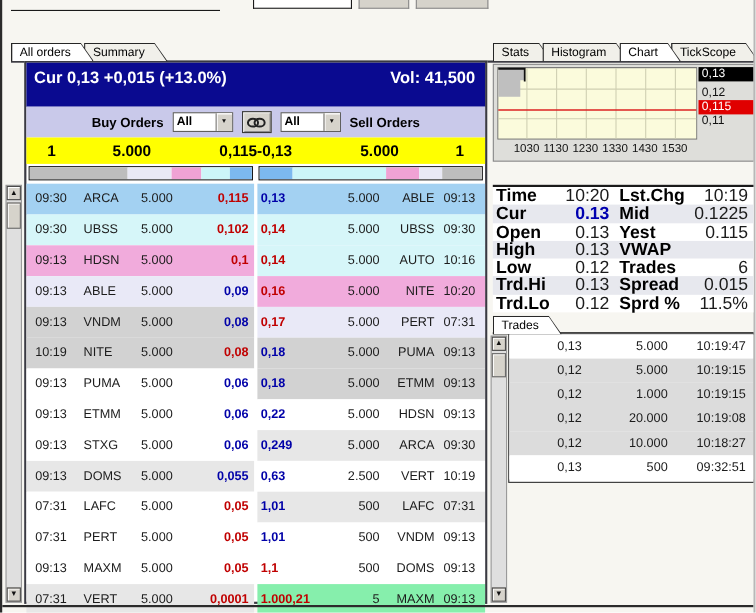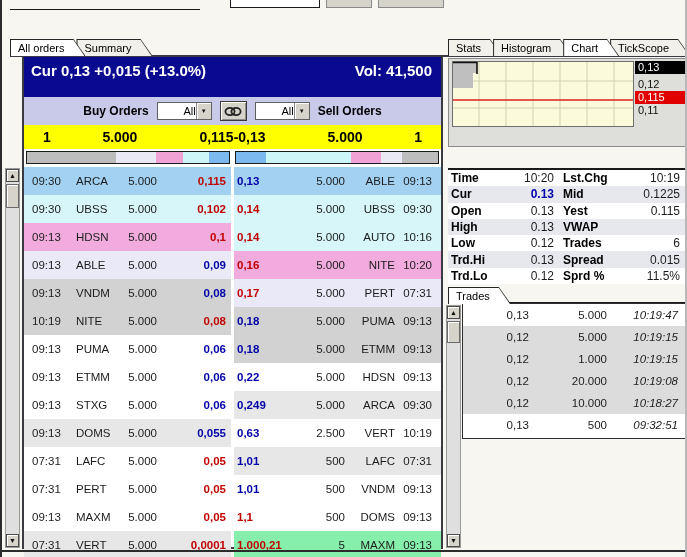"All" .dd-val { font-weight: normal -> bold; text-align: right -> none }
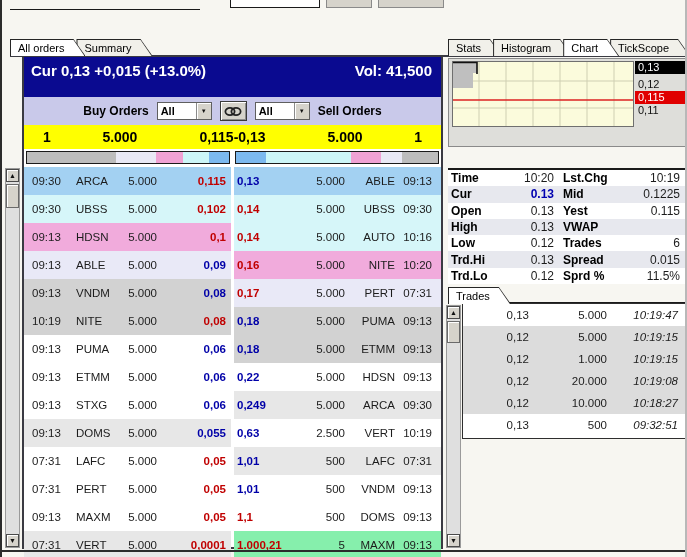"1030" div.xlabels { html: none -> <div> <span>1030</span> <span>1130</span> <span>1230</span> <span>1330</span> <span>1430</span> <span>1530</span> </div> }
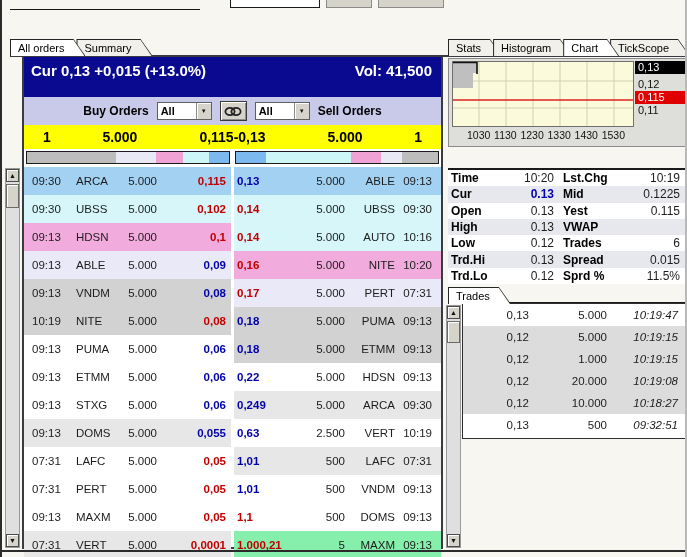"Time" .qrow { font-size: 12px -> 16px }
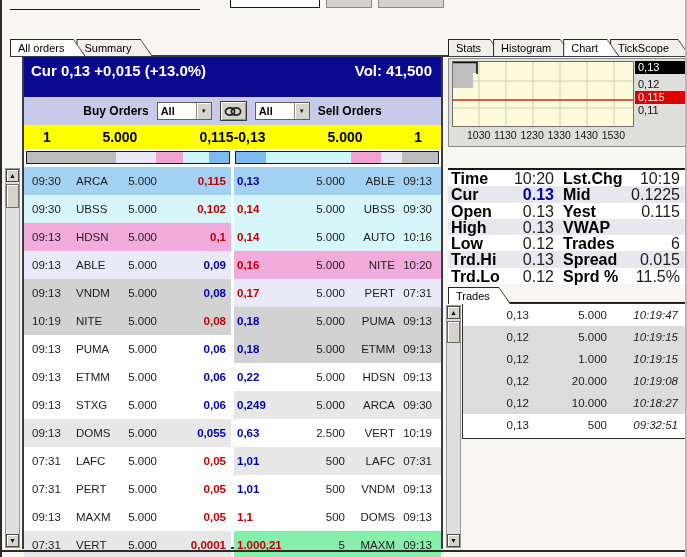"10:19:47" .tr-t { font-style: italic -> none }
